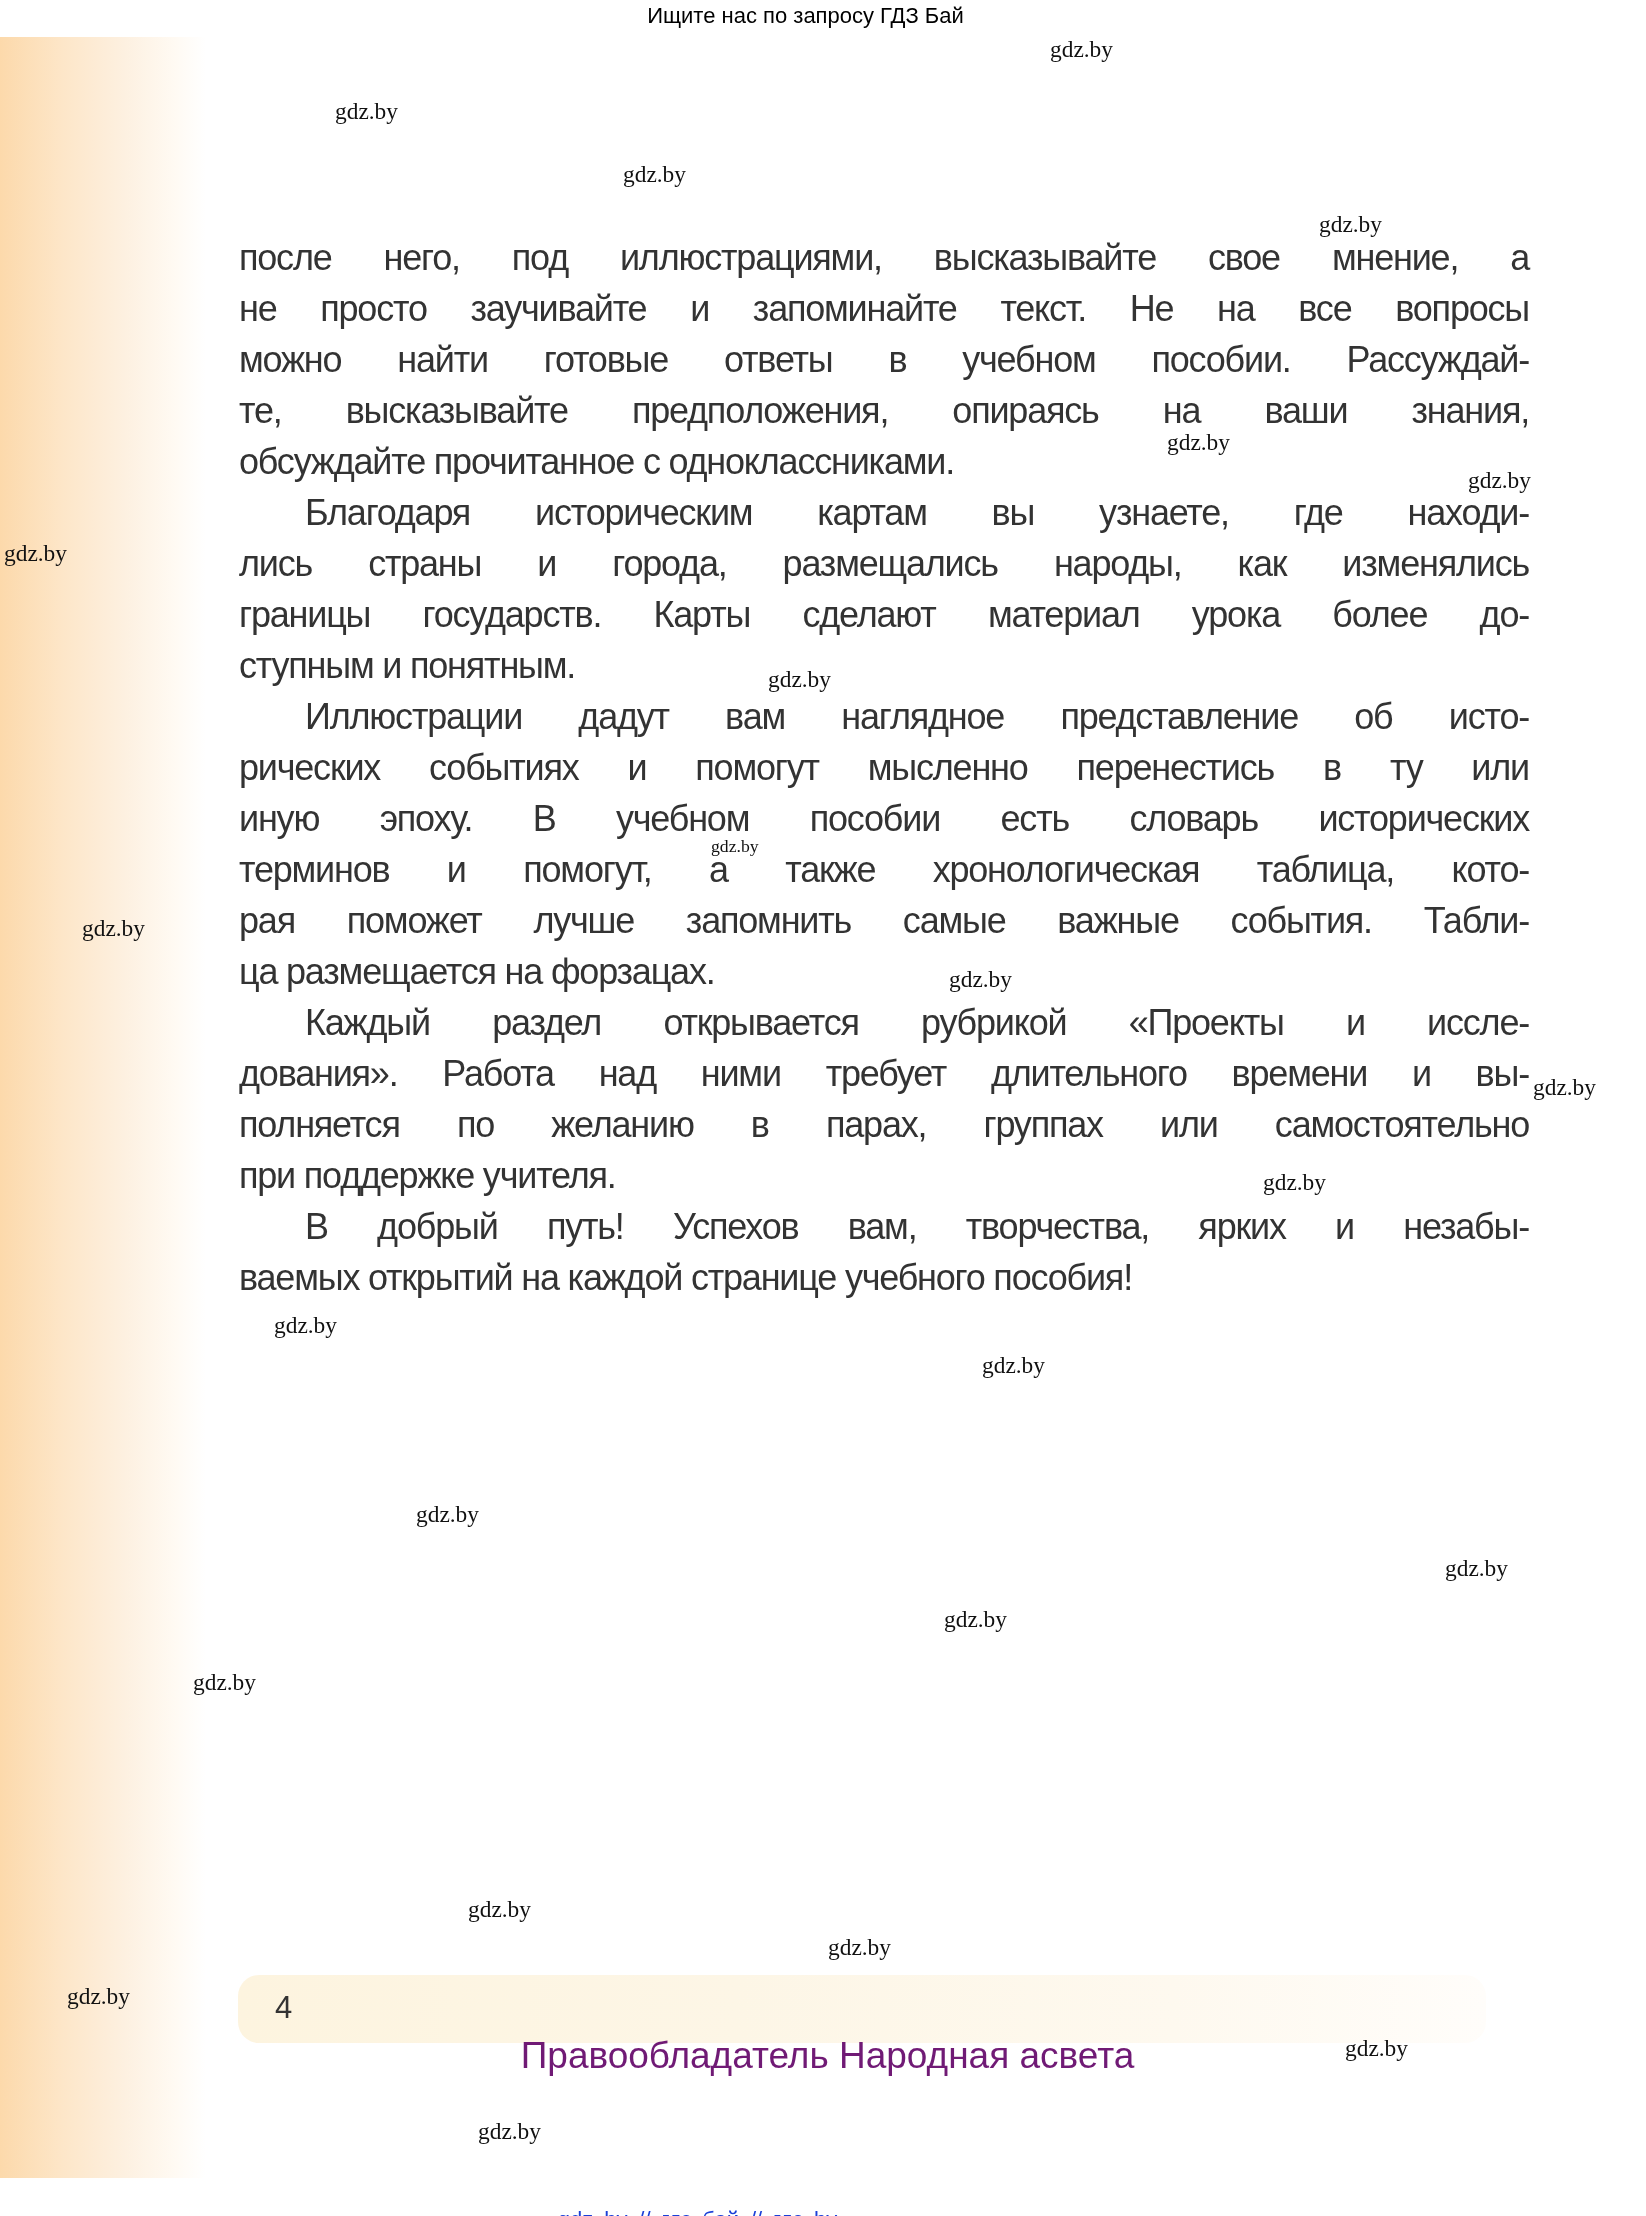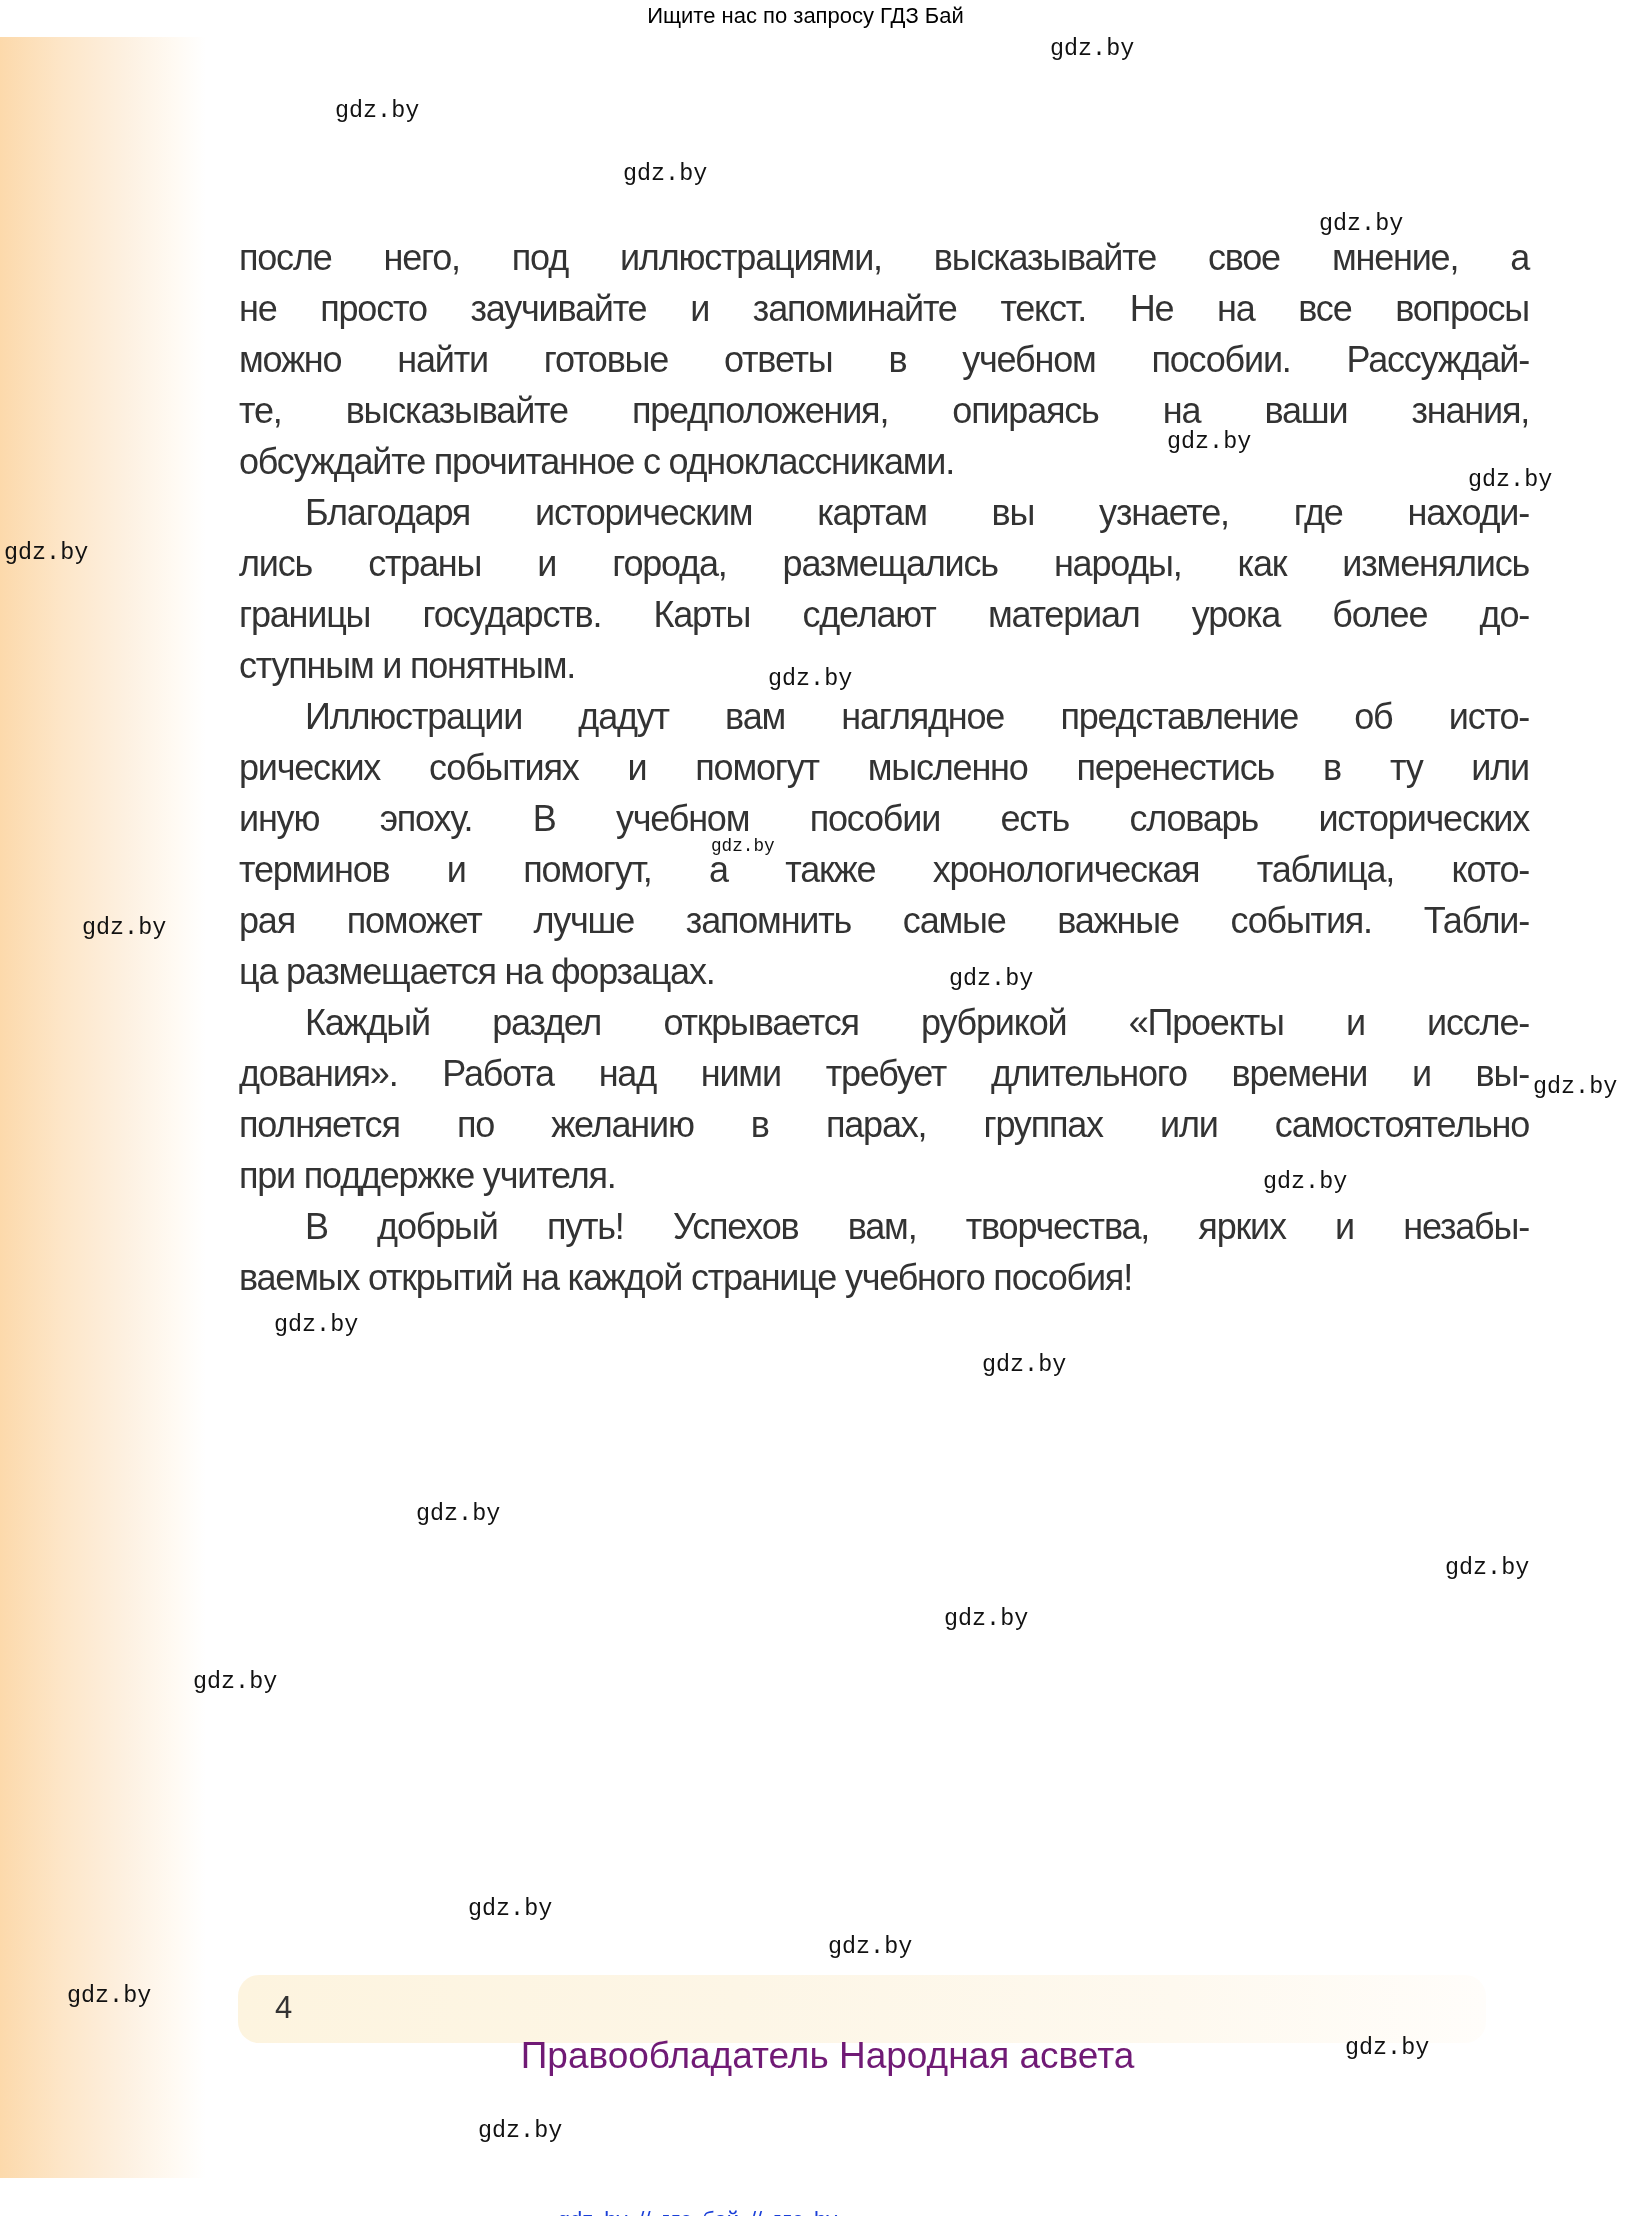"gdz.by" .wm { font-family: Liberation Mono, monospace -> Liberation Serif, serif }
